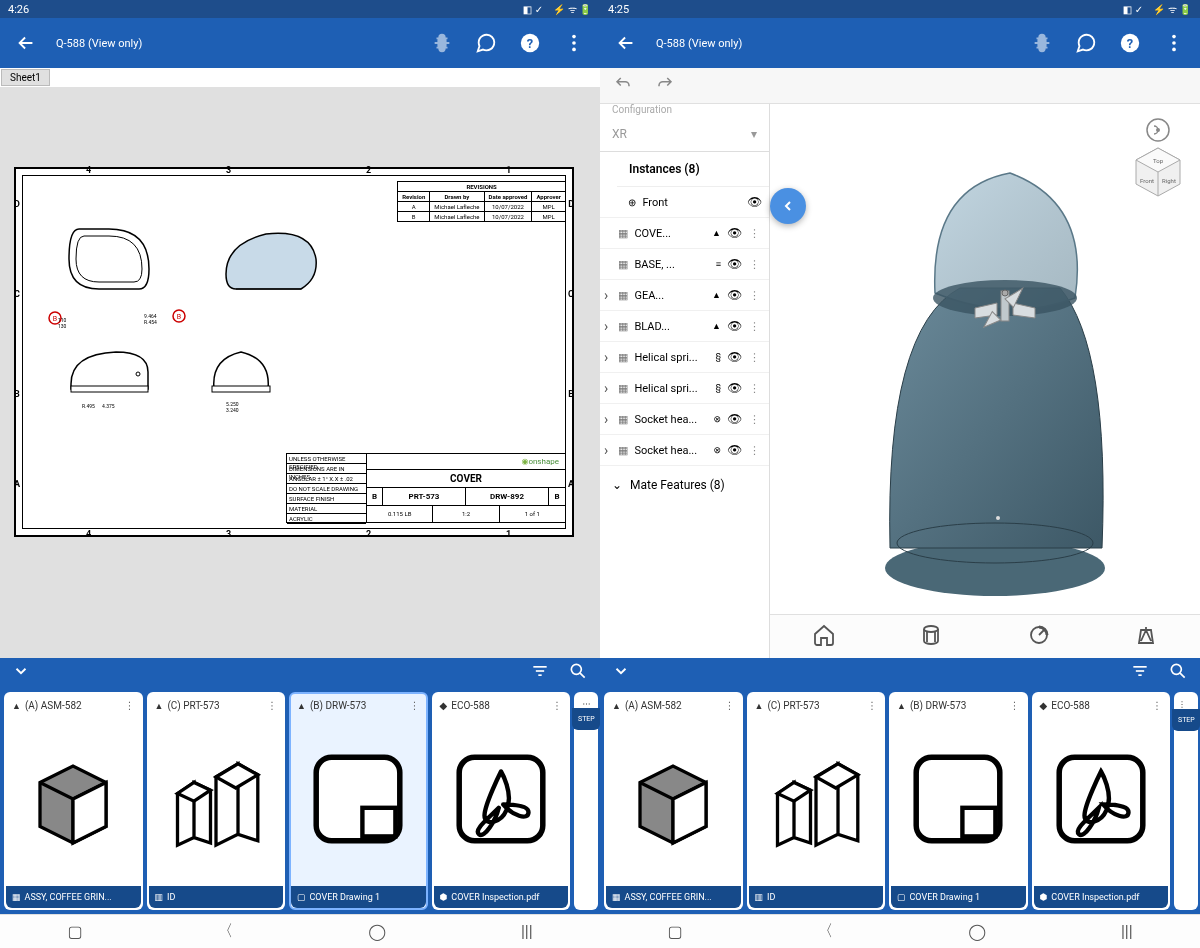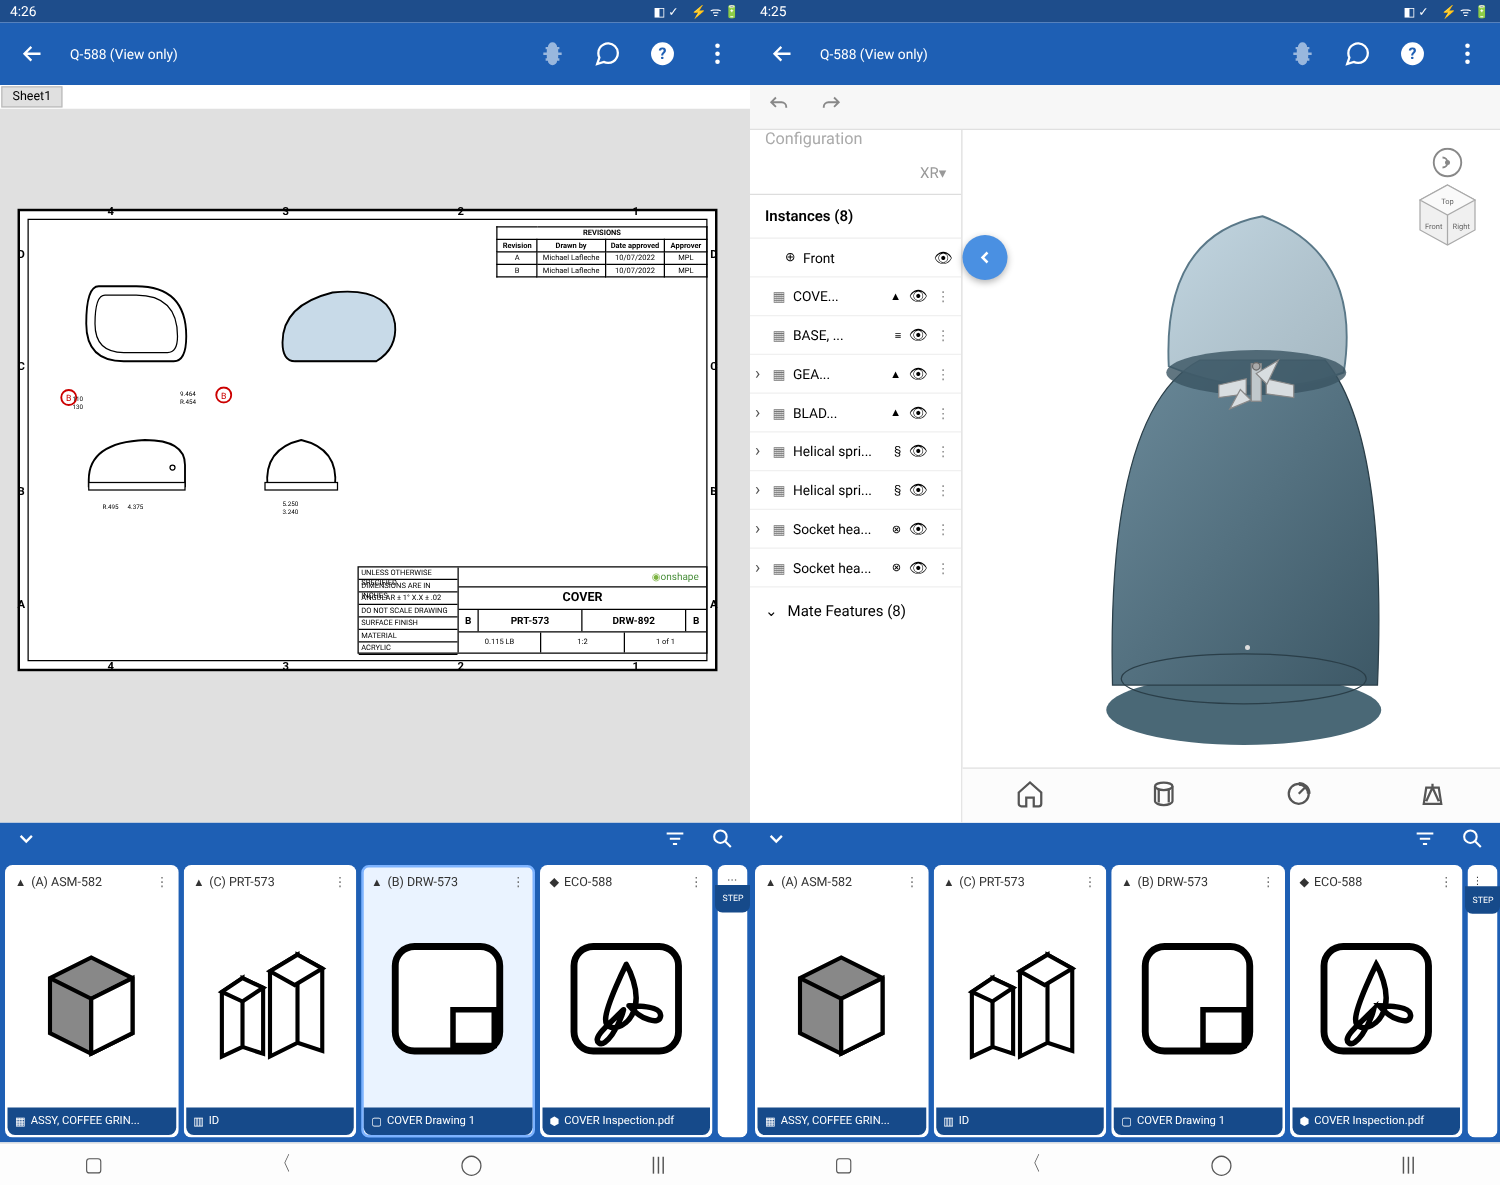"Configuration" .config-dd { font-size: 13px -> 10px }
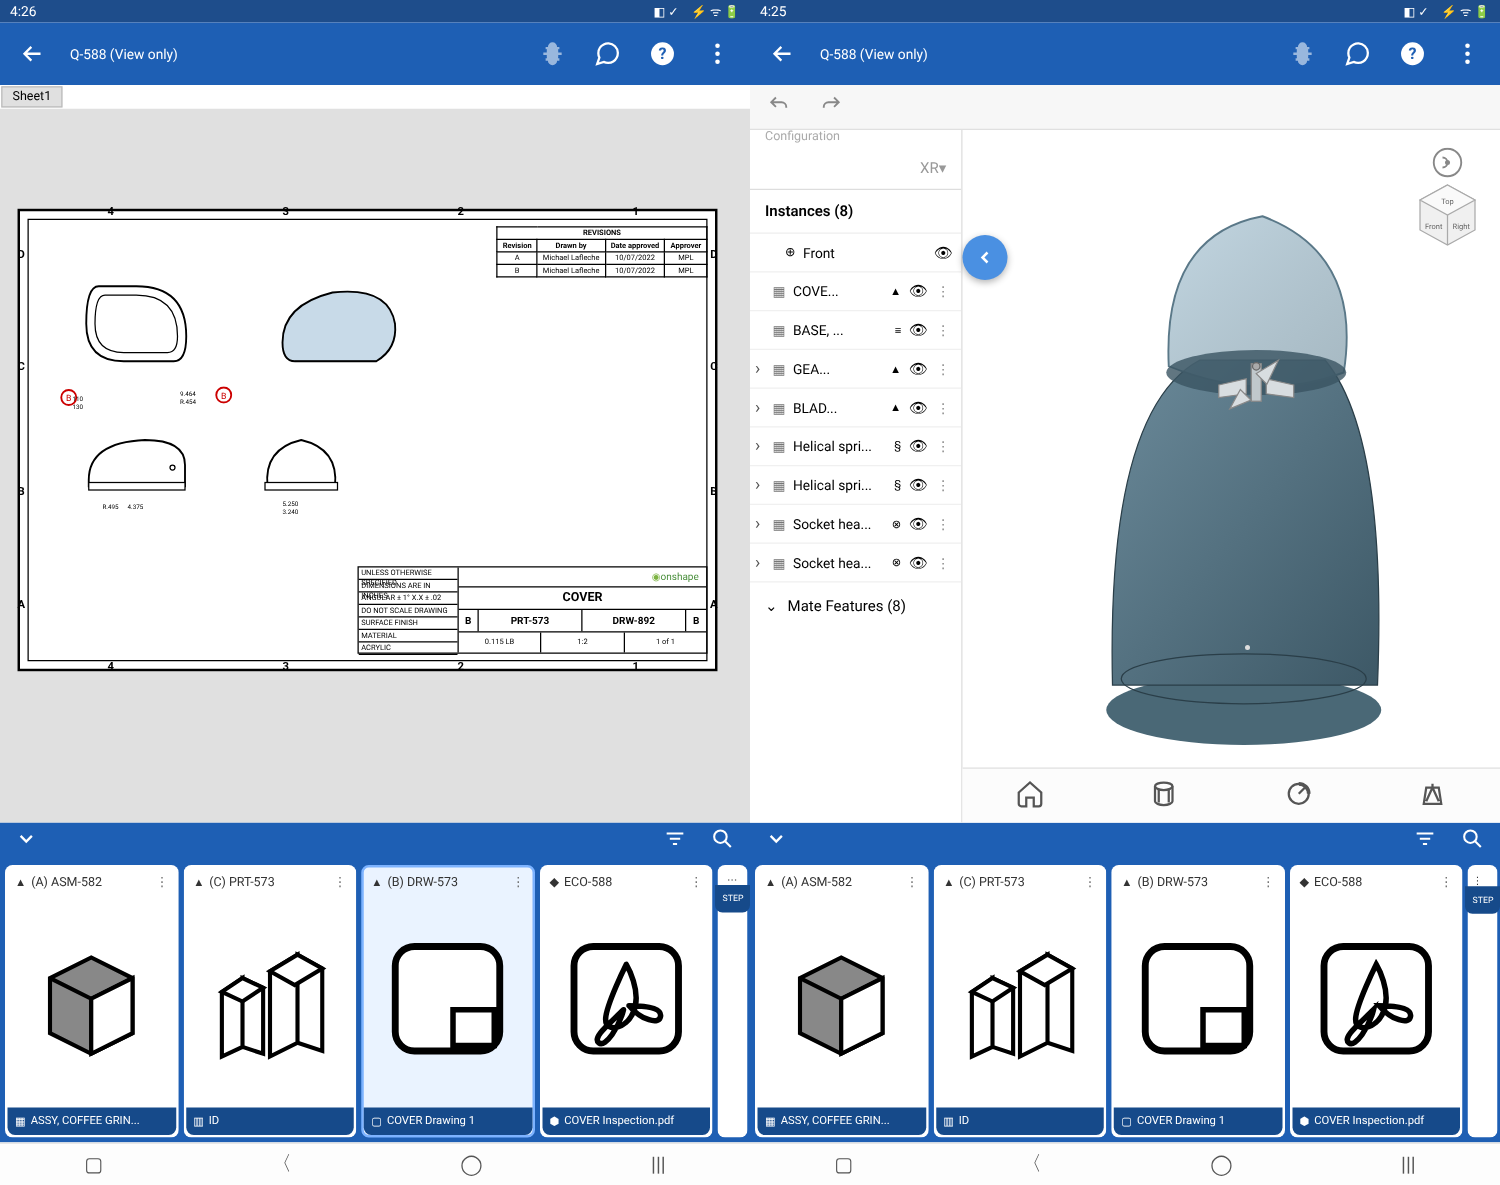"XR" .config-sel { justify-content: flex-end -> space-between }
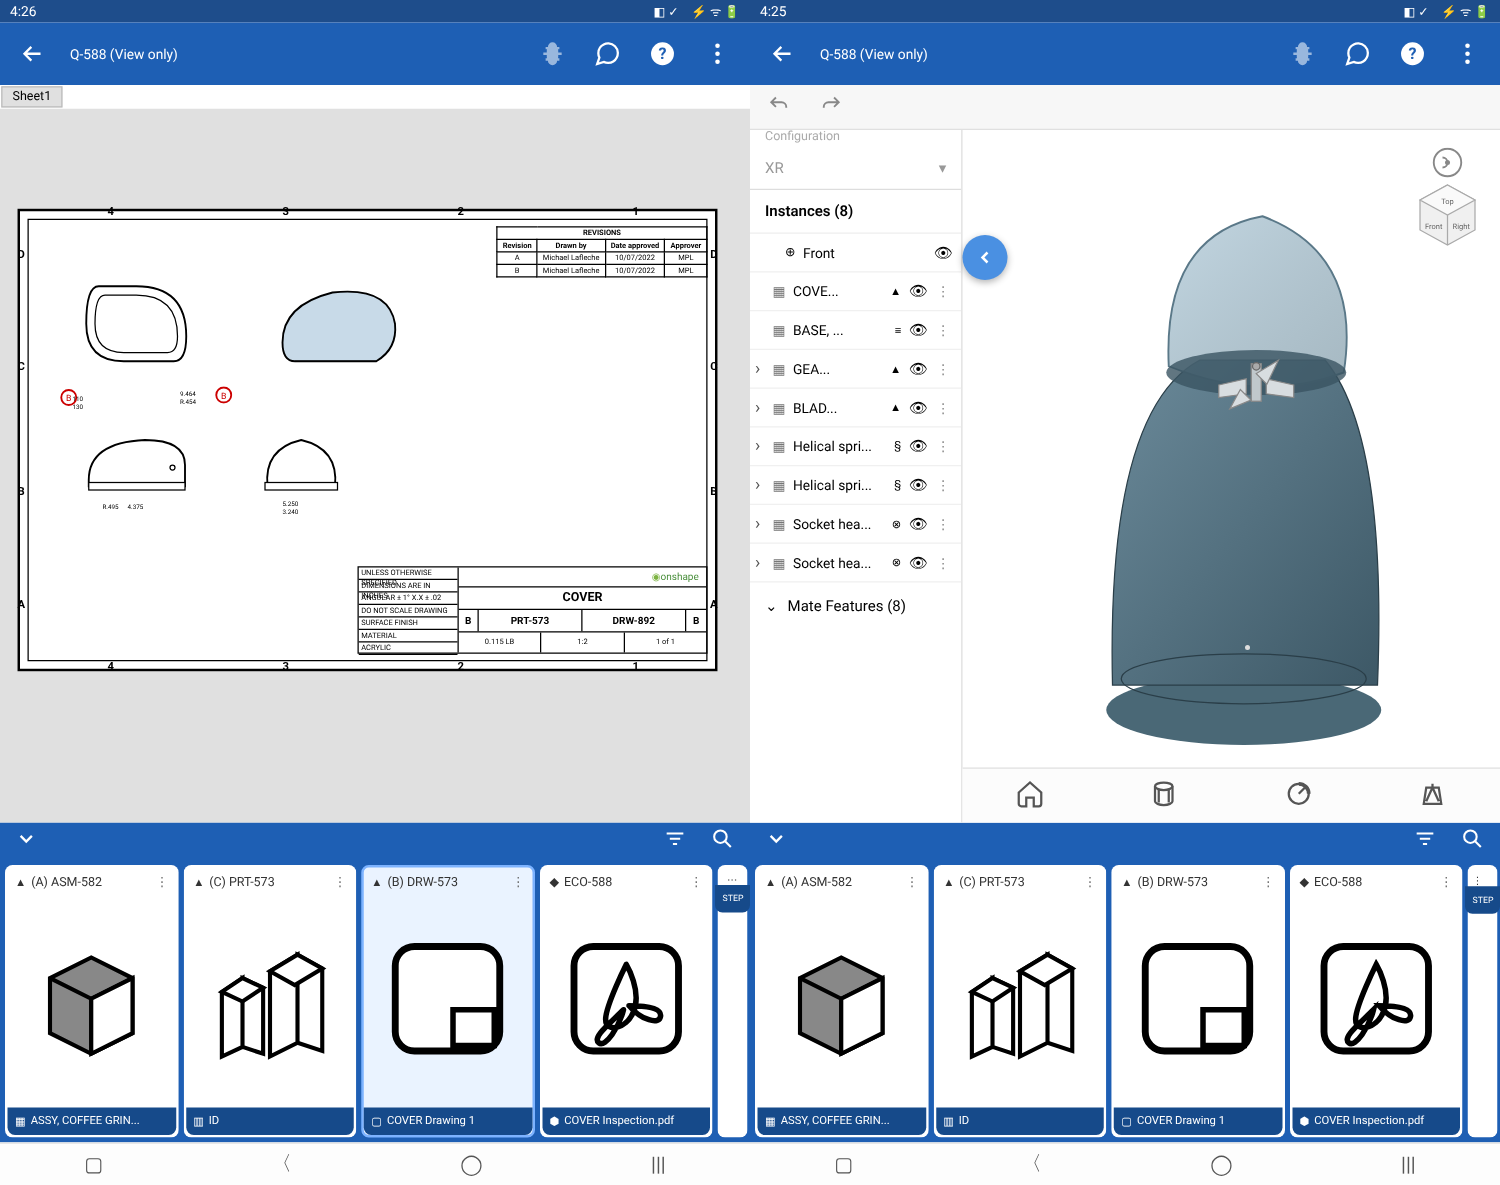"Instances (8)" .inst-header { margin-left: none -> 17px }
